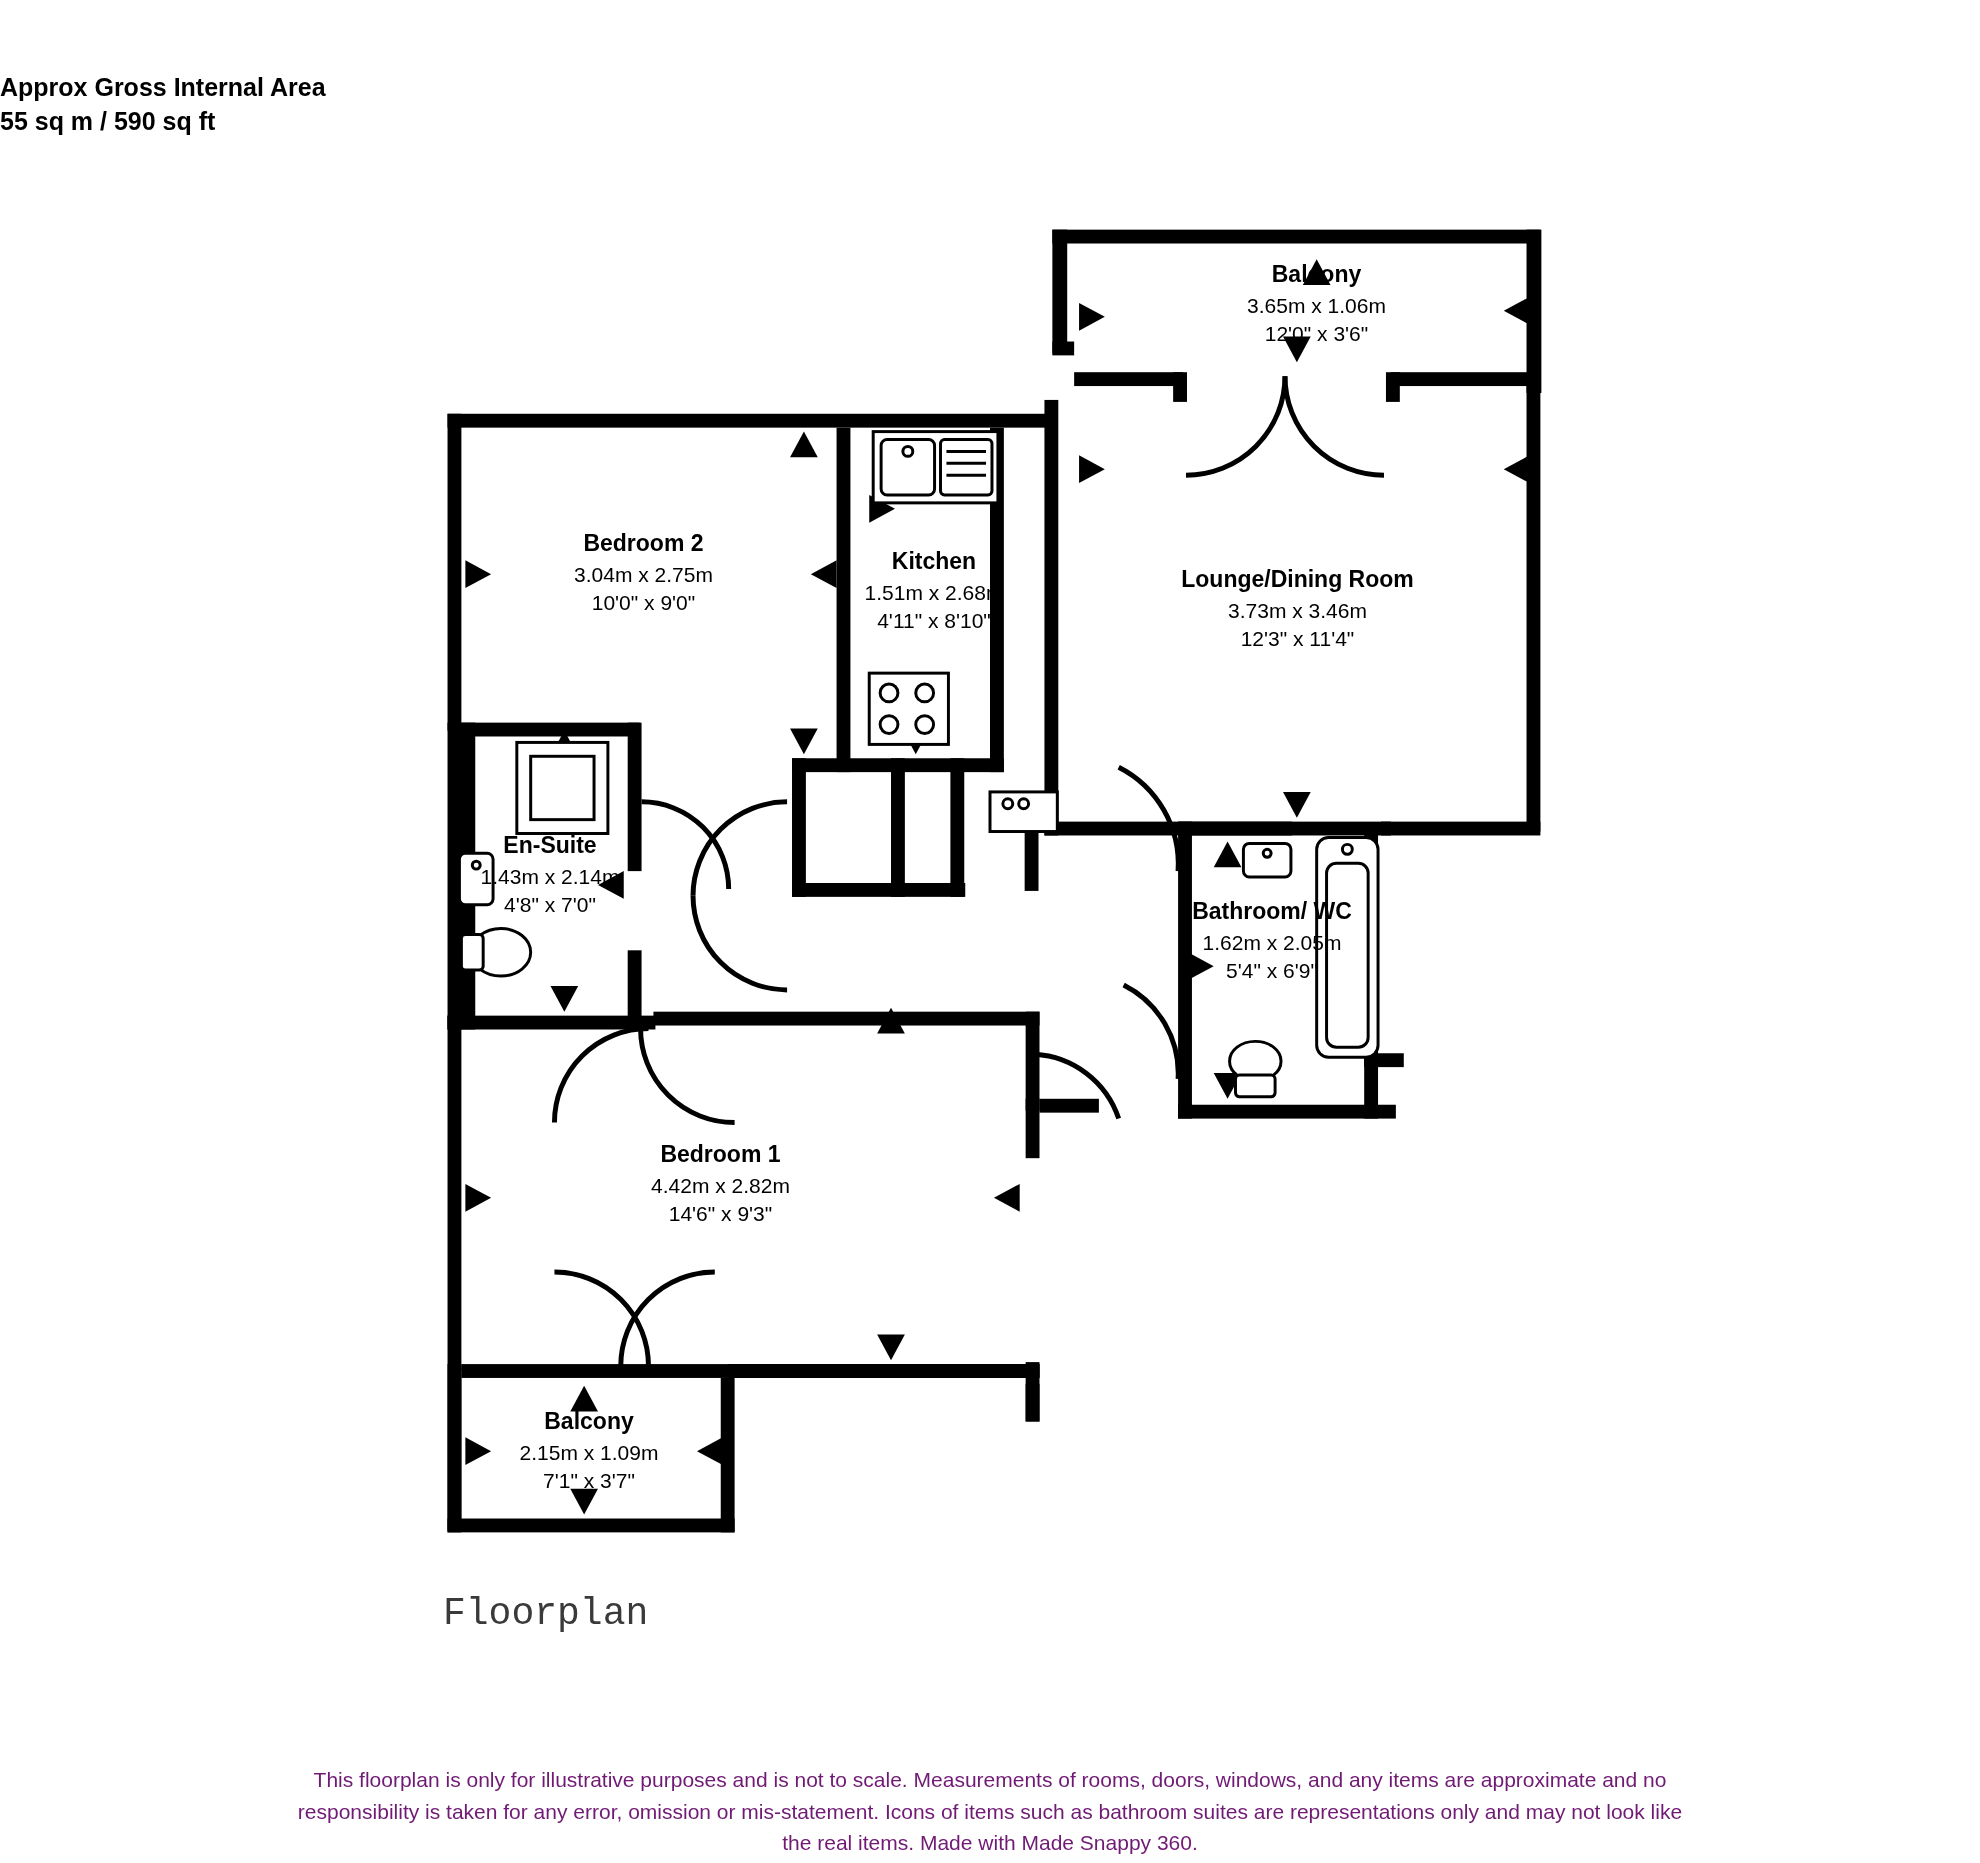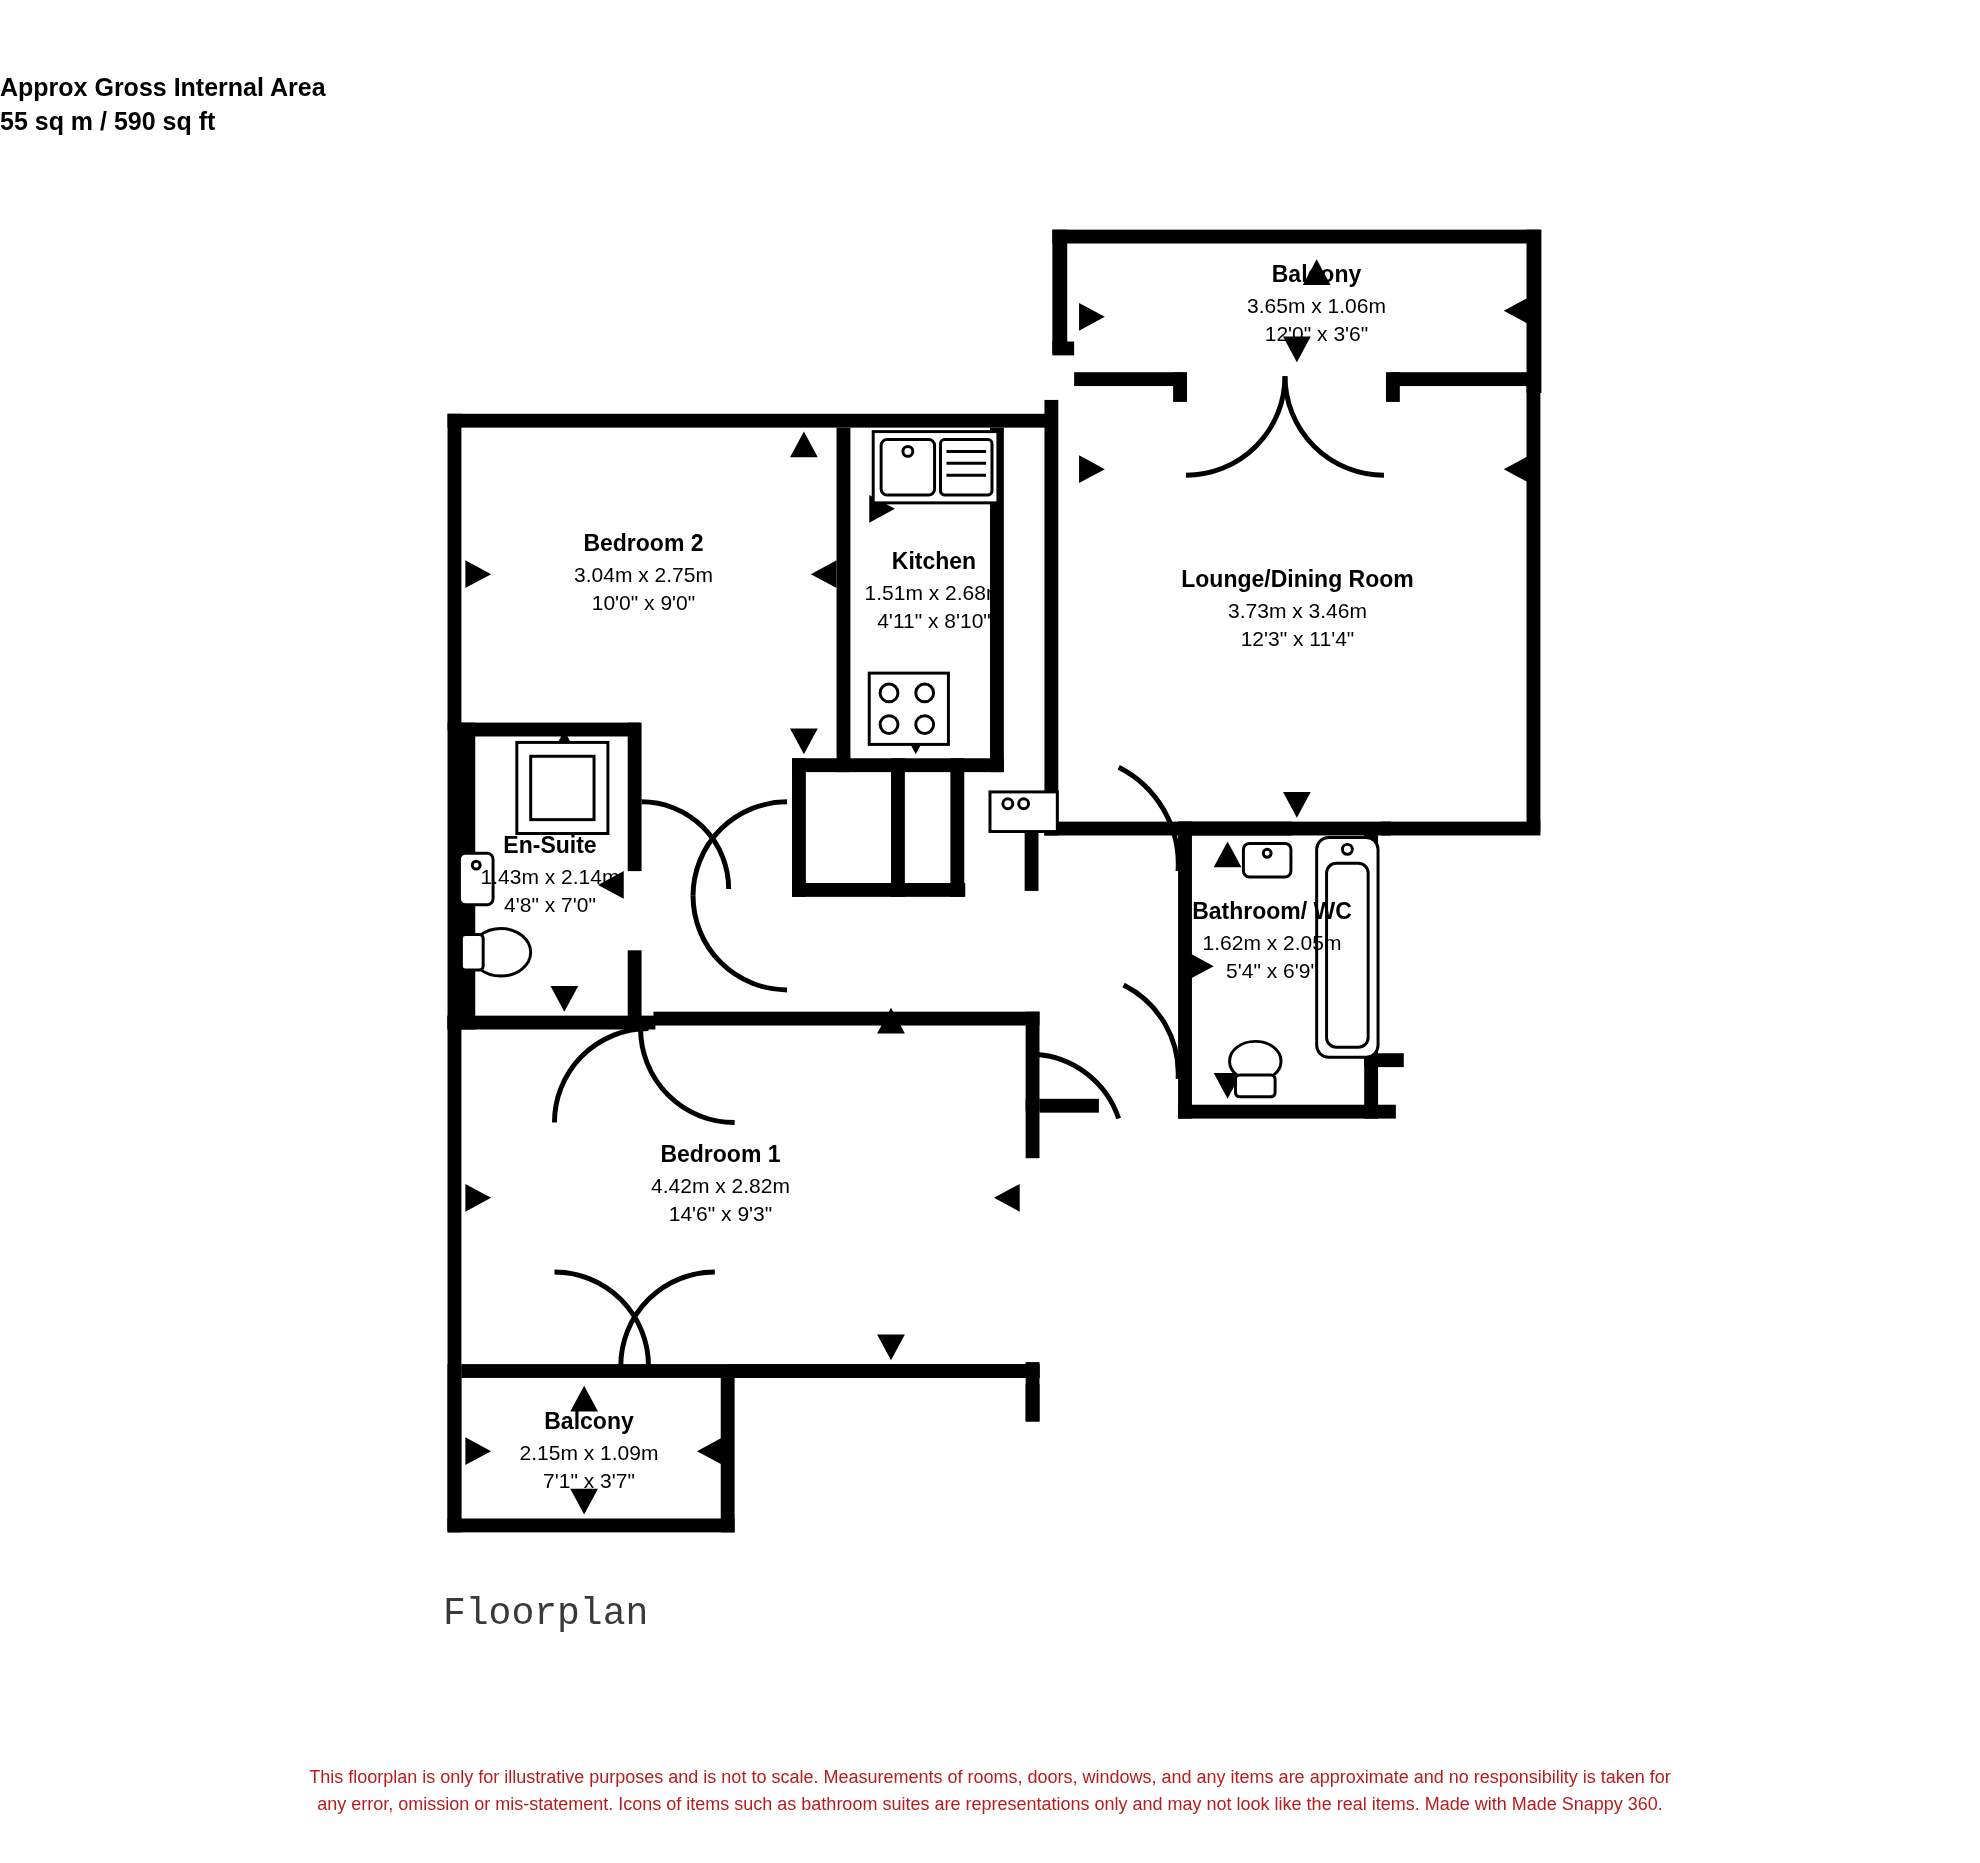"This floorplan is only for" .disclaimer { color: #b91c1c -> #701a75; font-size: 18px -> 21px }
